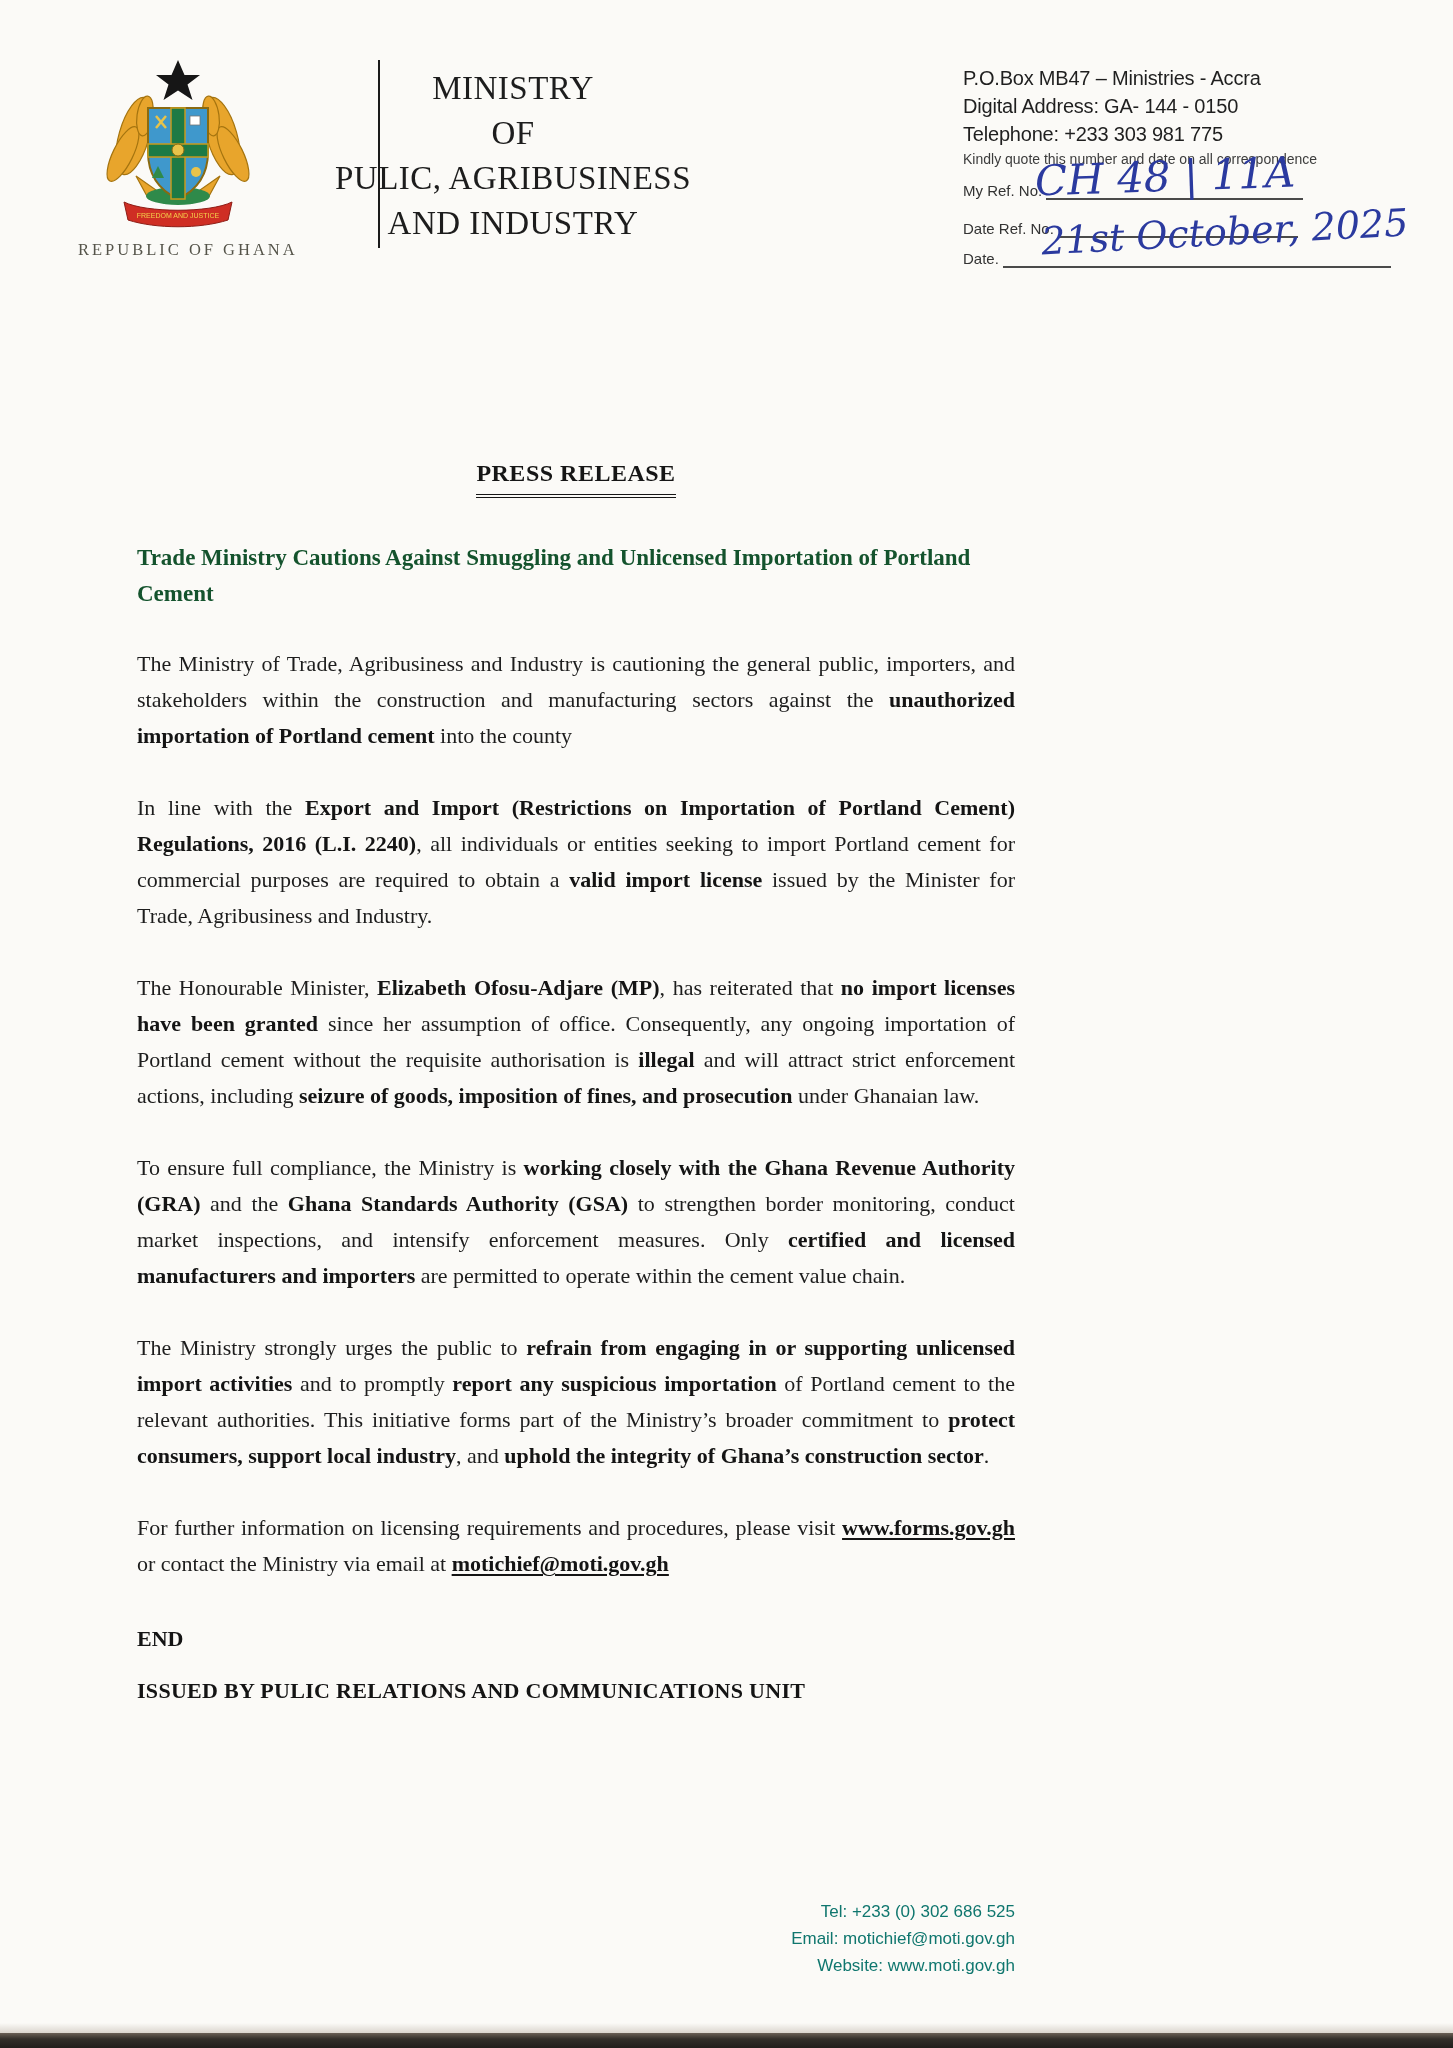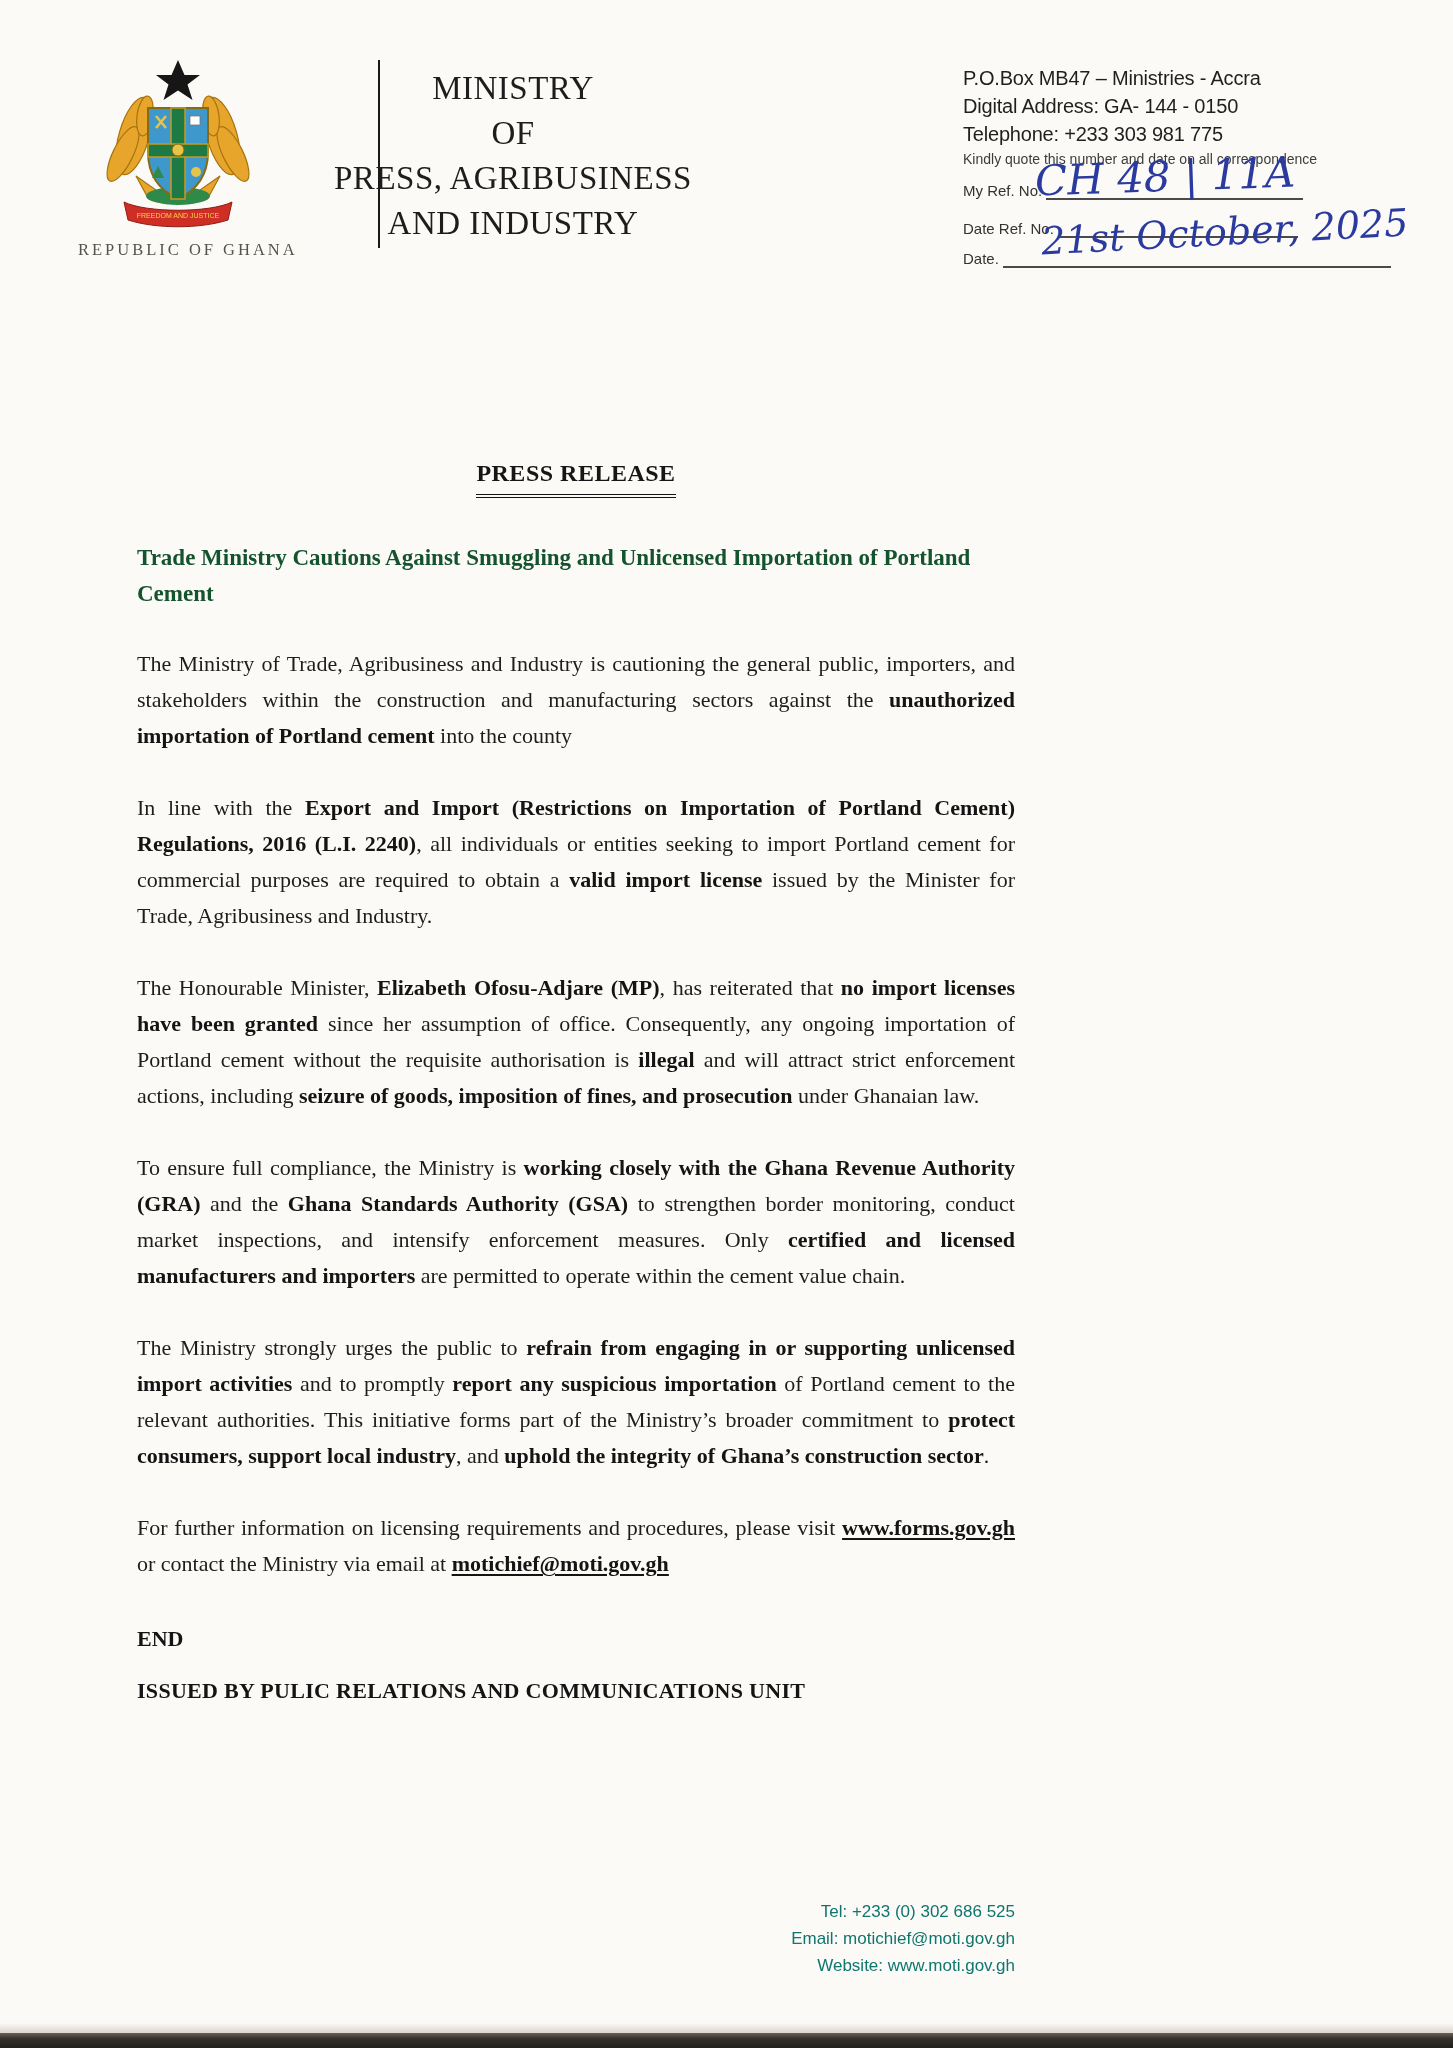"PRESS, AGRIBUSINESS" div { text: PRESS -> PULIC }
